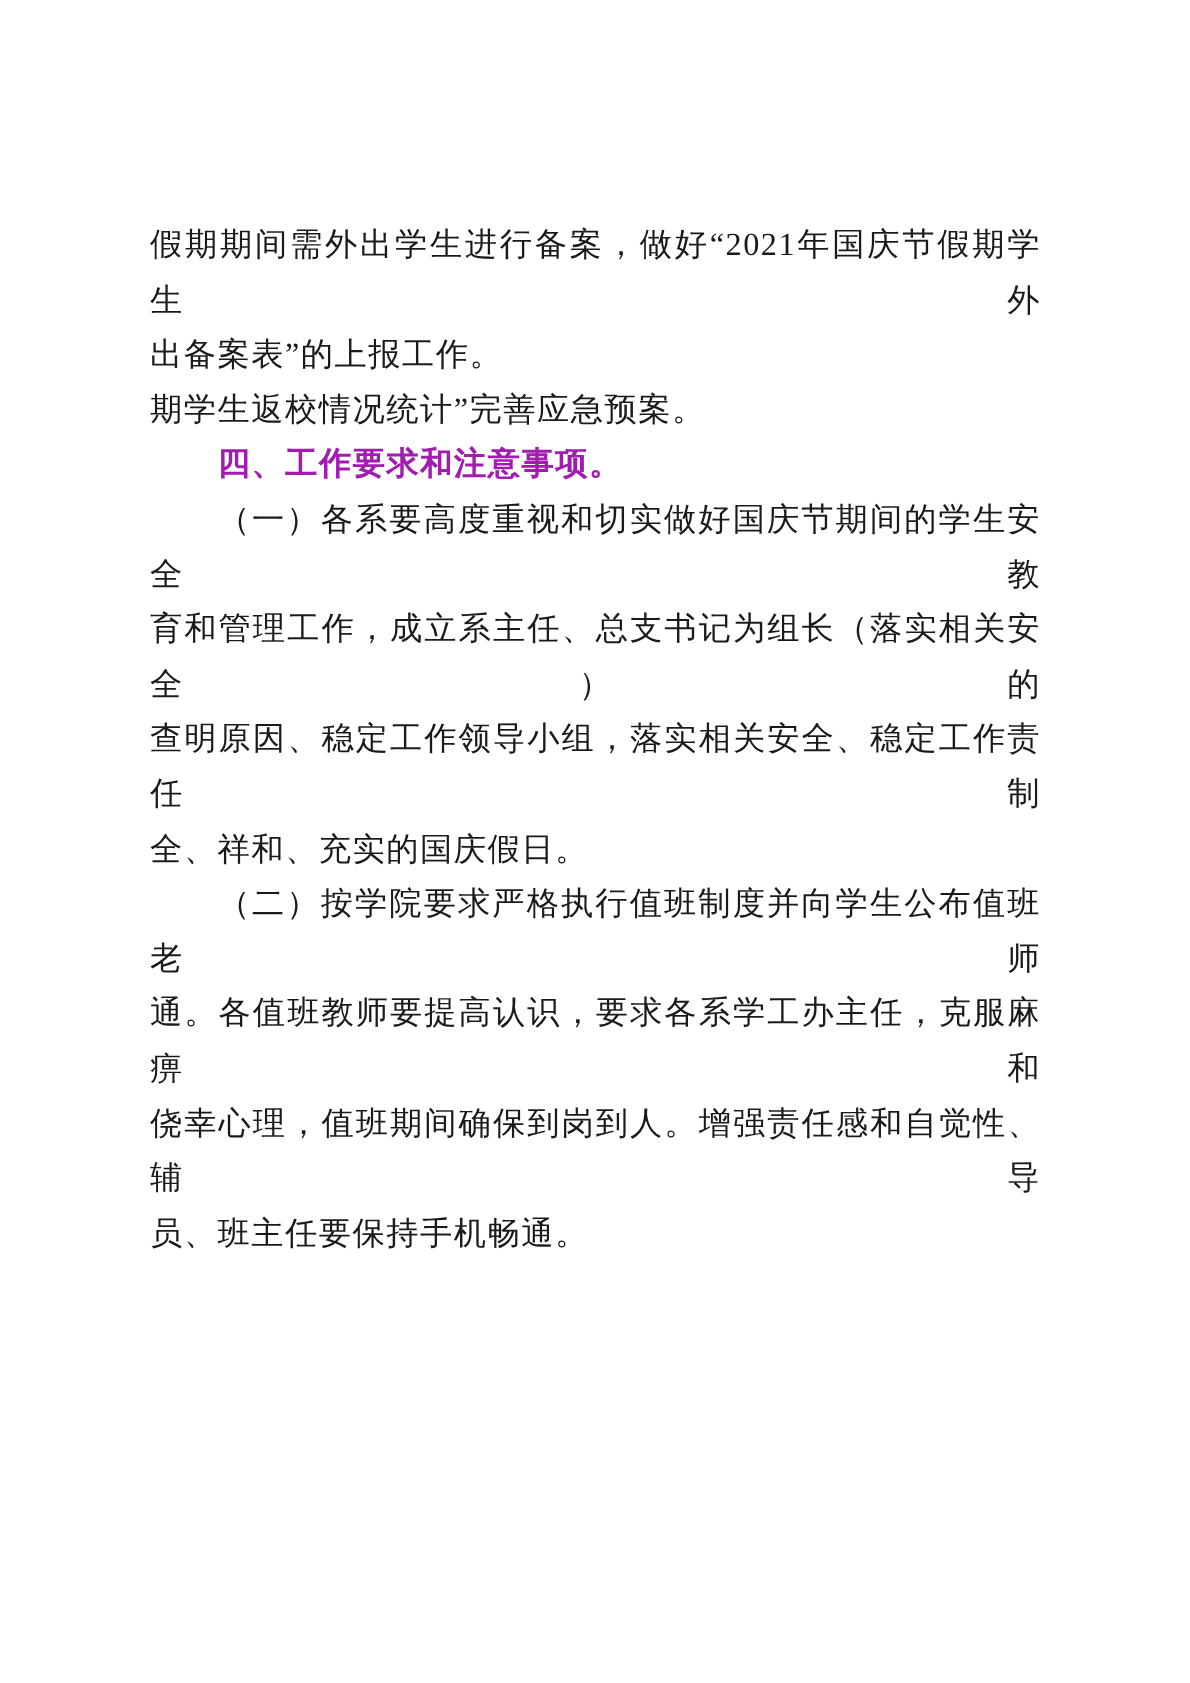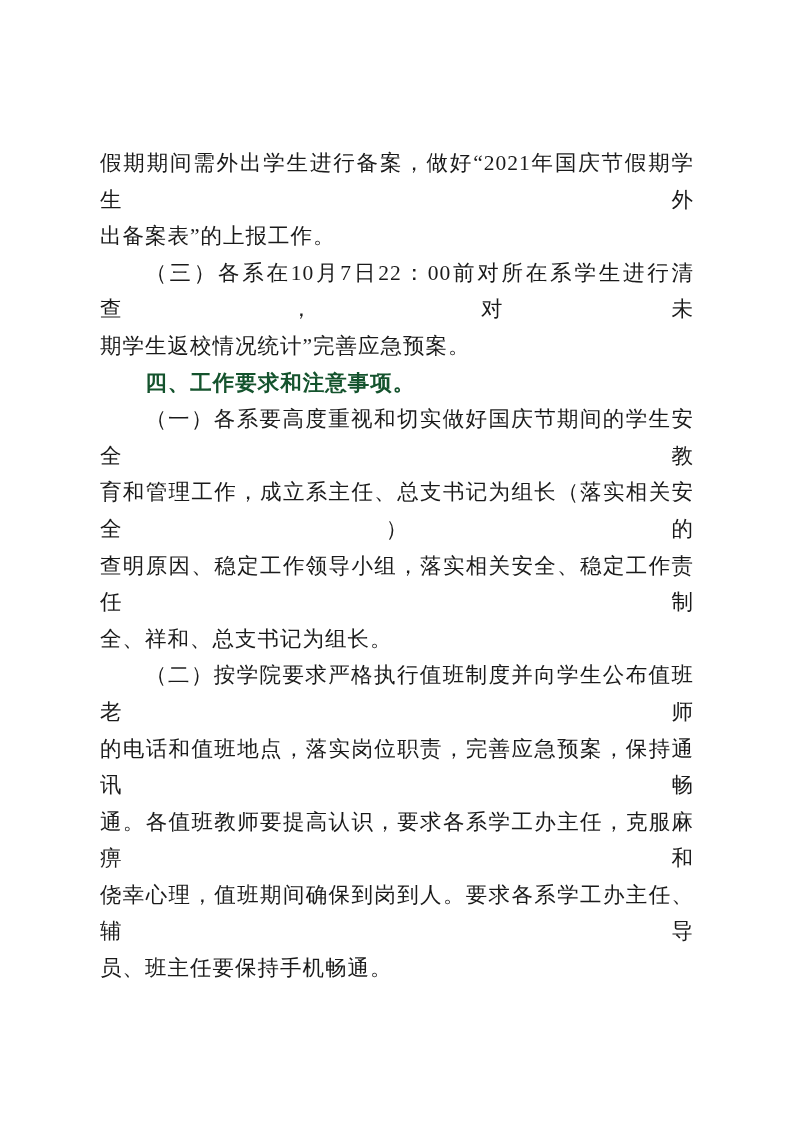"（三）各系在10月7日22：00前对所在系学生进行清查，对未" div.line { html: <div>（三）各系在10月7日22：00前对所在系学生进行清查，对未</div> -> none }
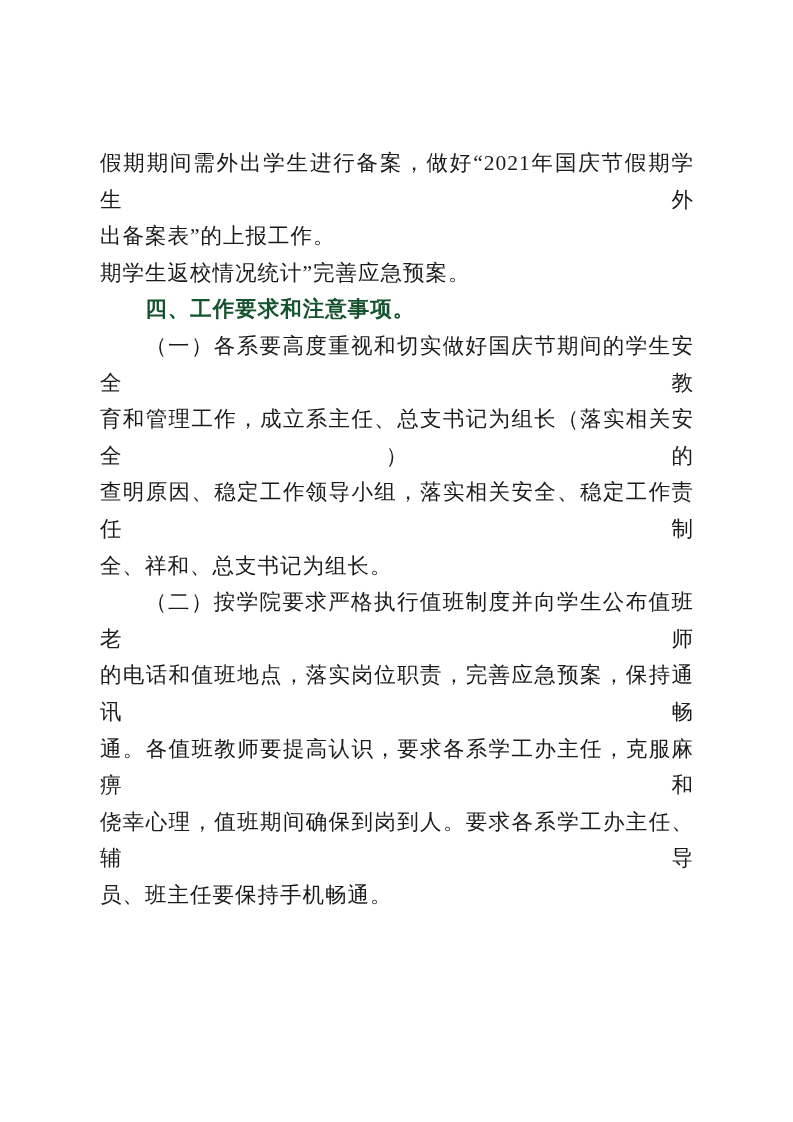"四、工作要求和注意事项。" .line.heading { color: #14532d -> #a21caf }
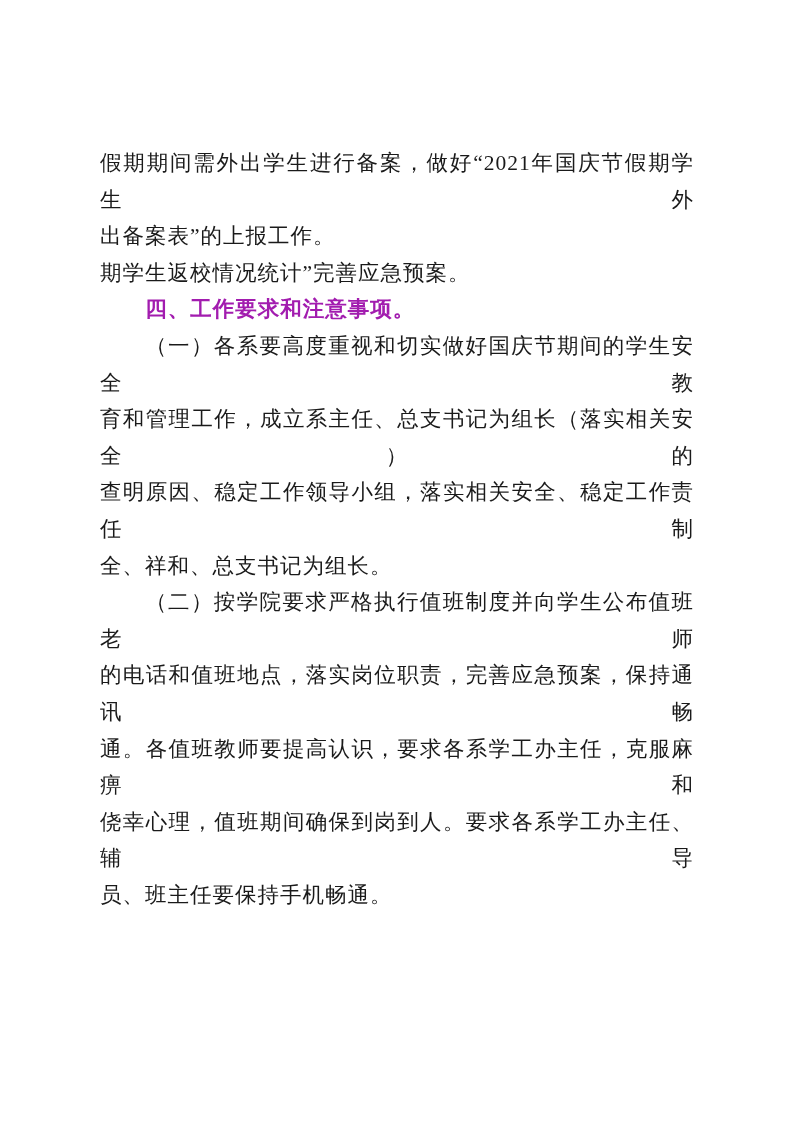"全、祥和、总支书记为组长。" div.line { text: 总支书记为组长 -> 充实的国庆假日 }
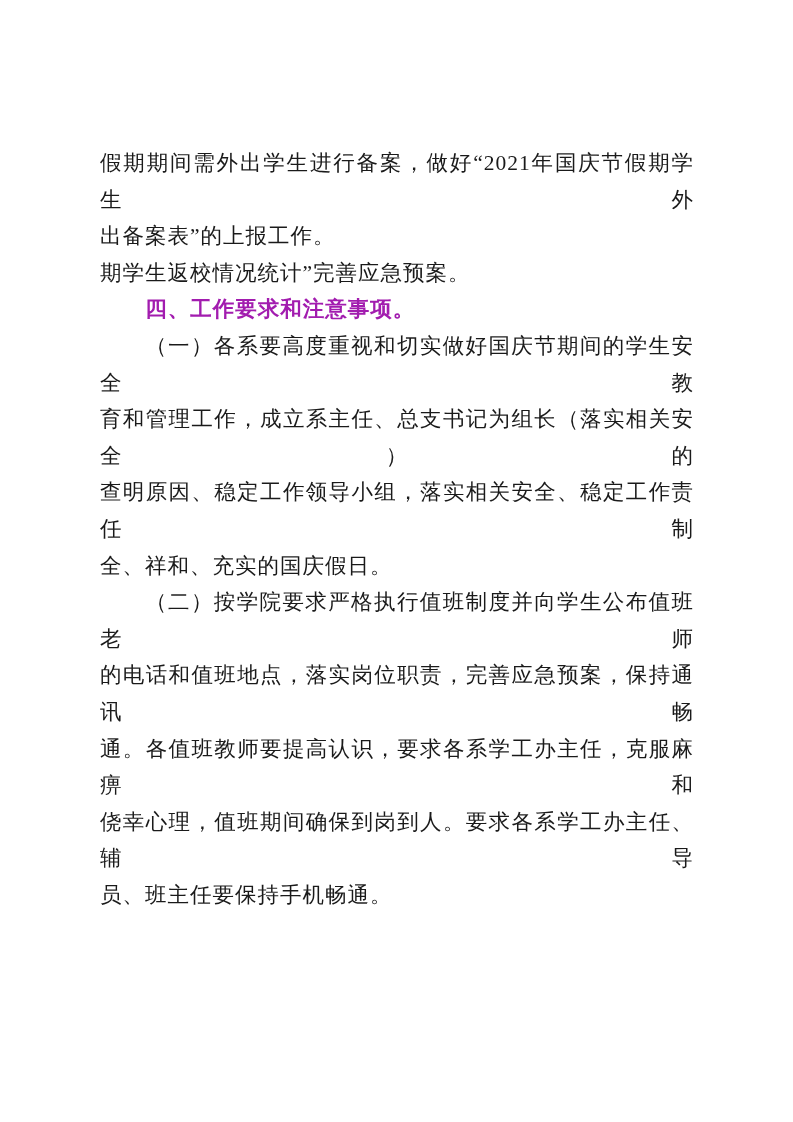"的电话和值班地点，落实岗位职责，完善应急预案，保持通讯畅" div.line { html: <div>的电话和值班地点，落实岗位职责，完善应急预案，保持通讯畅</div> -> none }
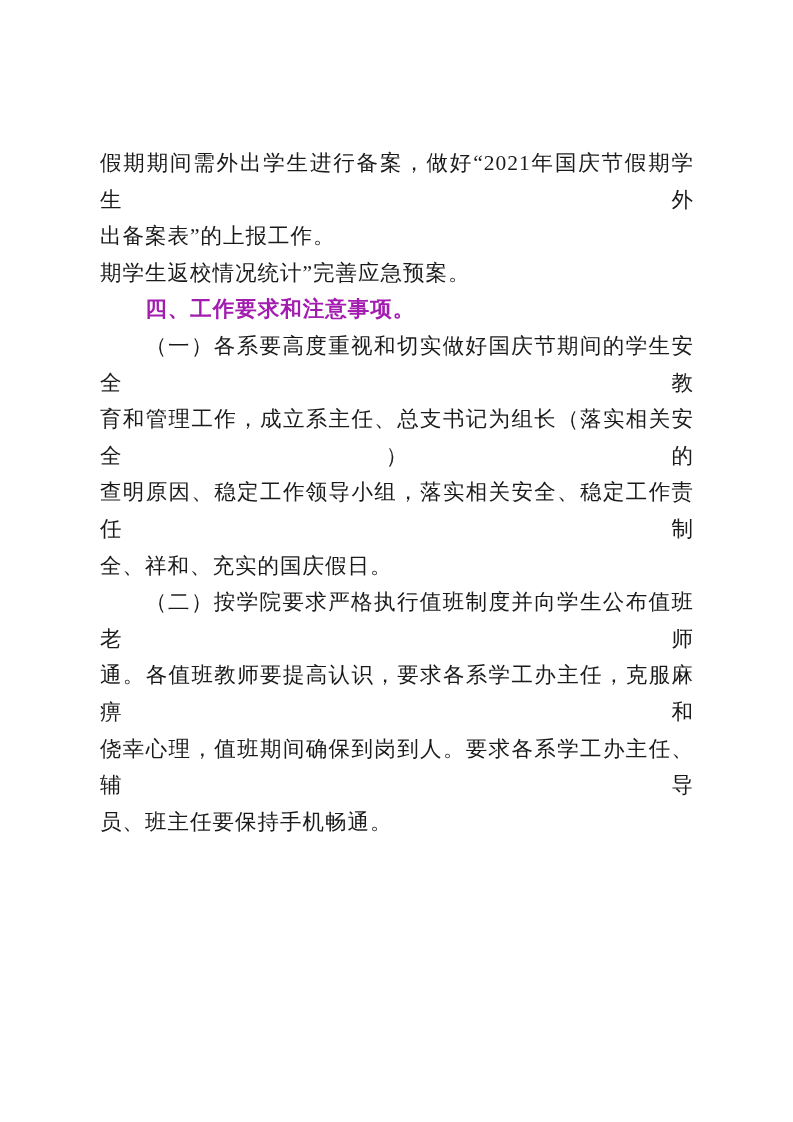"侥幸心理，值班期间确保到岗到人。要求各系学工办主任、辅导" div.line { text: 要求各系学工办主任 -> 增强责任感和自觉性 }
